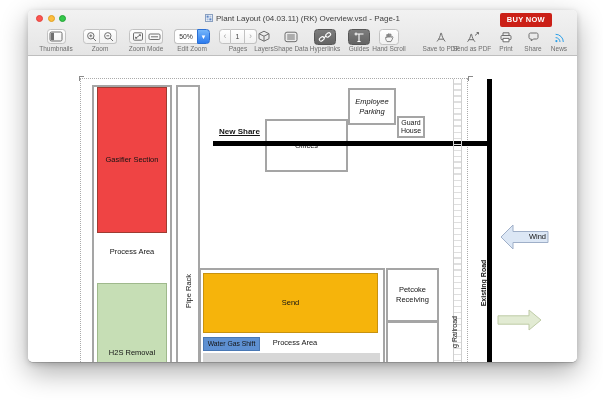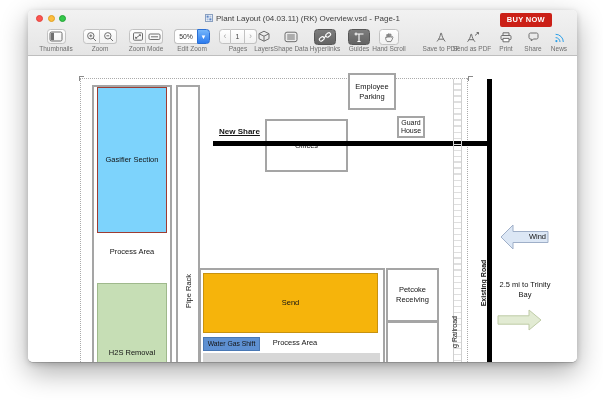"Employee Parking" div.dbox { font-style: none -> italic; top: 17px -> 32px }
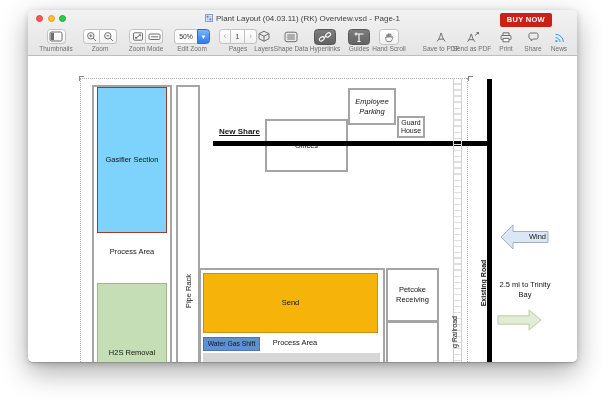"Gasifier Section" div.dbox { background: #7dd3fc -> #ef4444 }
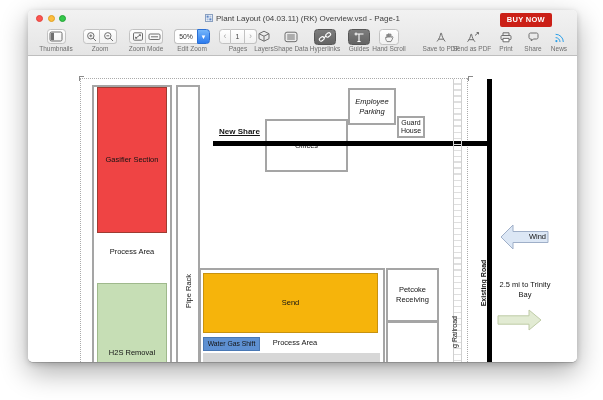"2.5 mi to Trinity Bay" div.dlabel { html: <div>2.5 mi to Trinity Bay</div> -> none }
